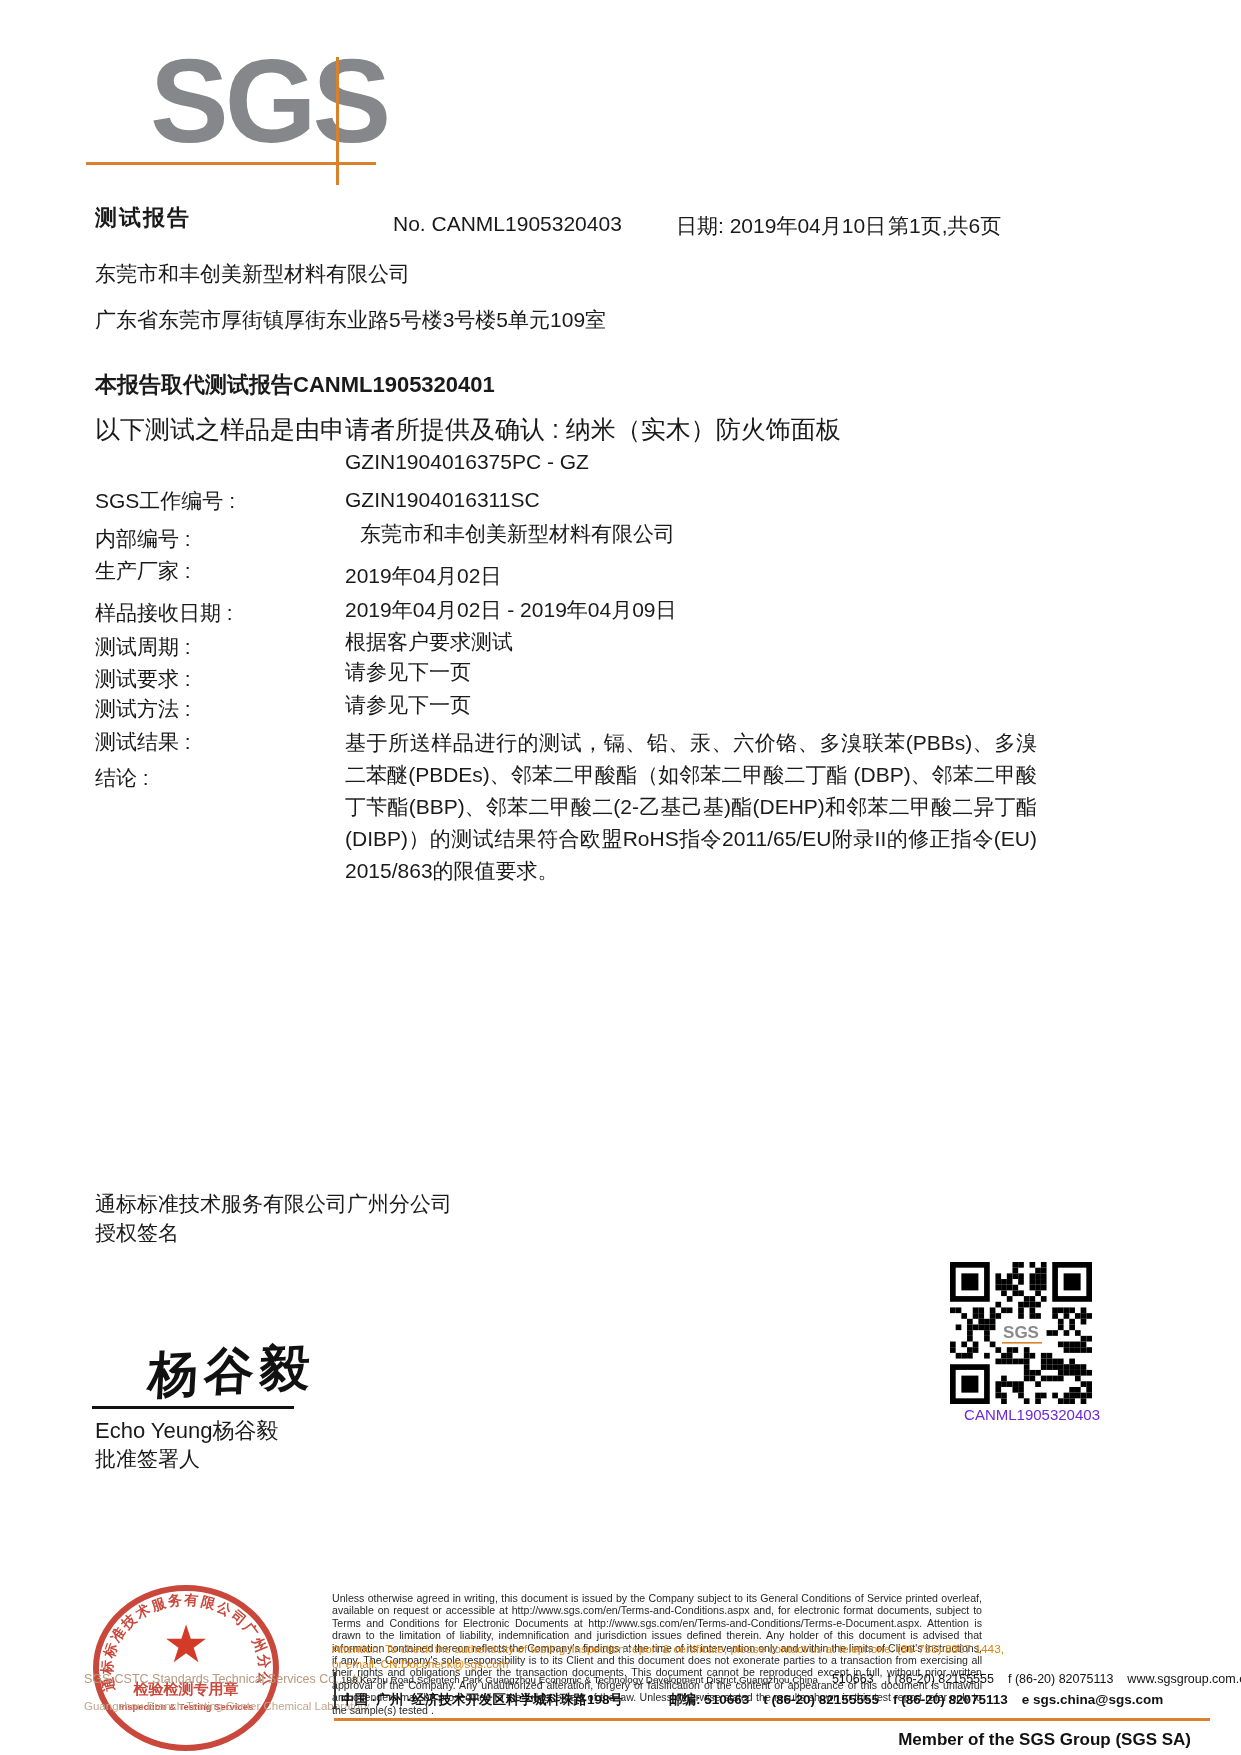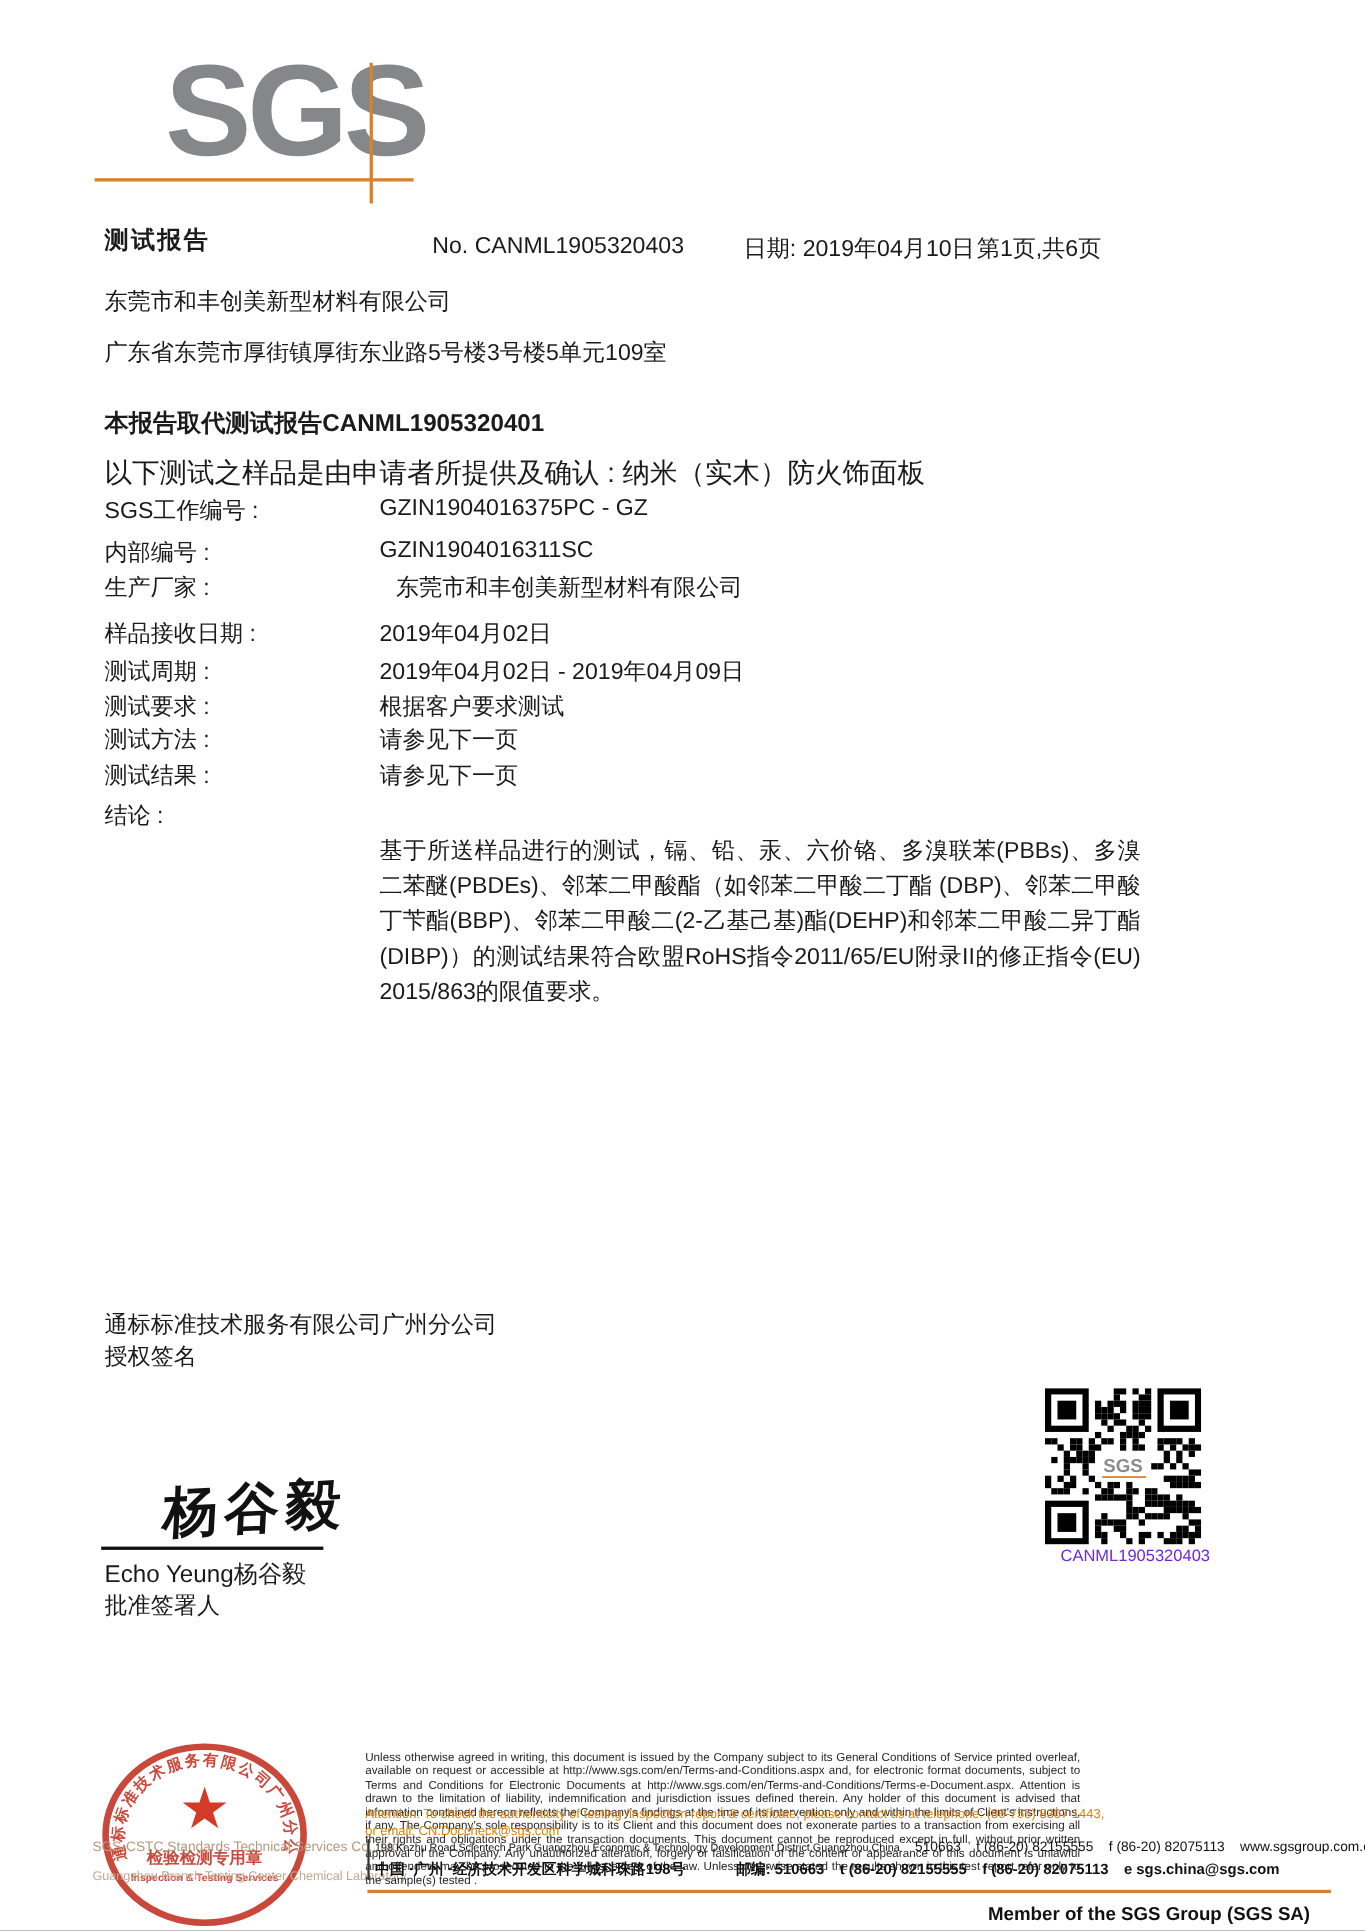"SGS工作编号 :" .frow .lab { margin-top: none -> 37px }
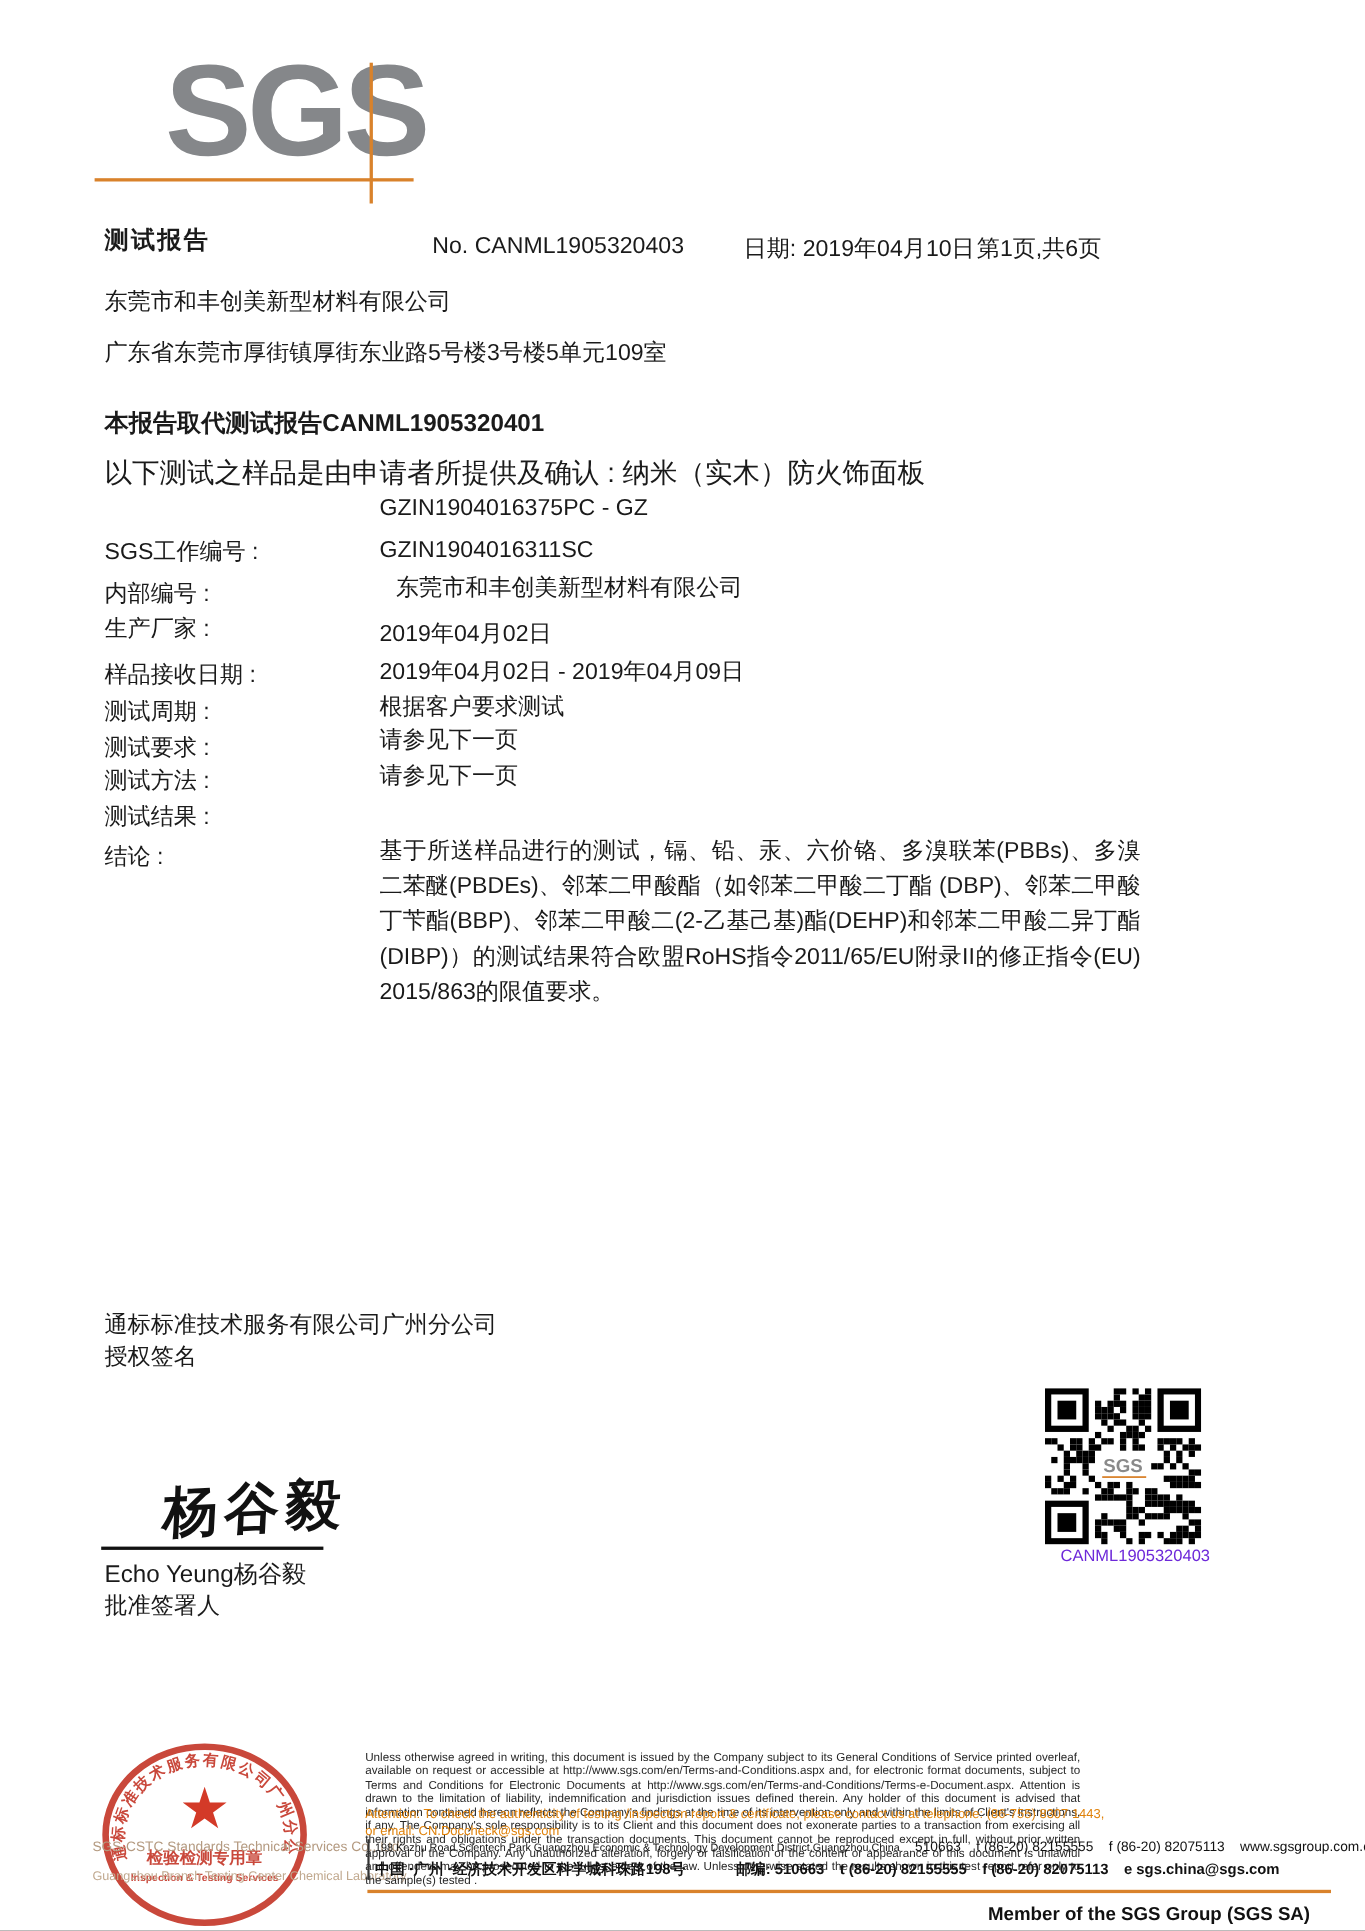"基于所送样品进行的测试，镉、铅、汞、六价铬、多溴联苯(PBBs)、多溴二苯醚(P" .frow.conclusion .val { margin-top: 31px -> none }
